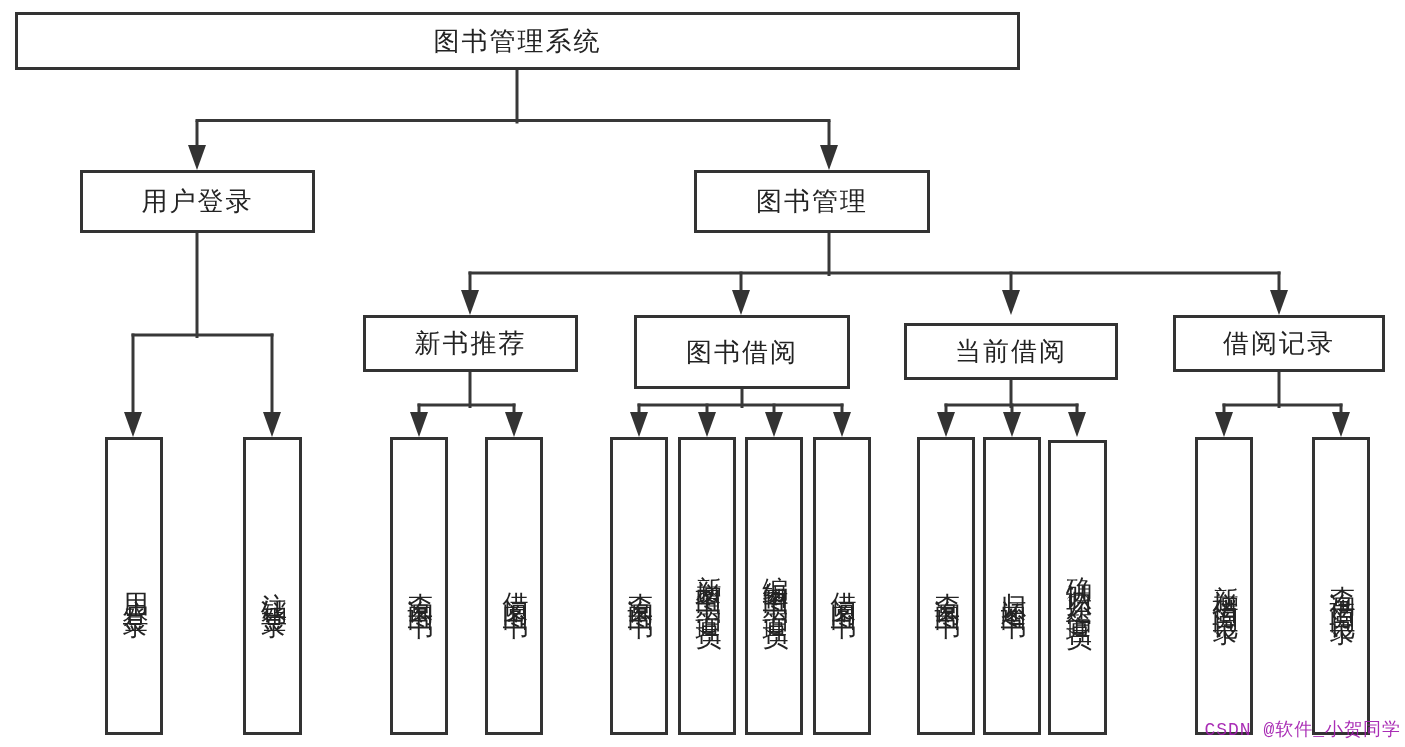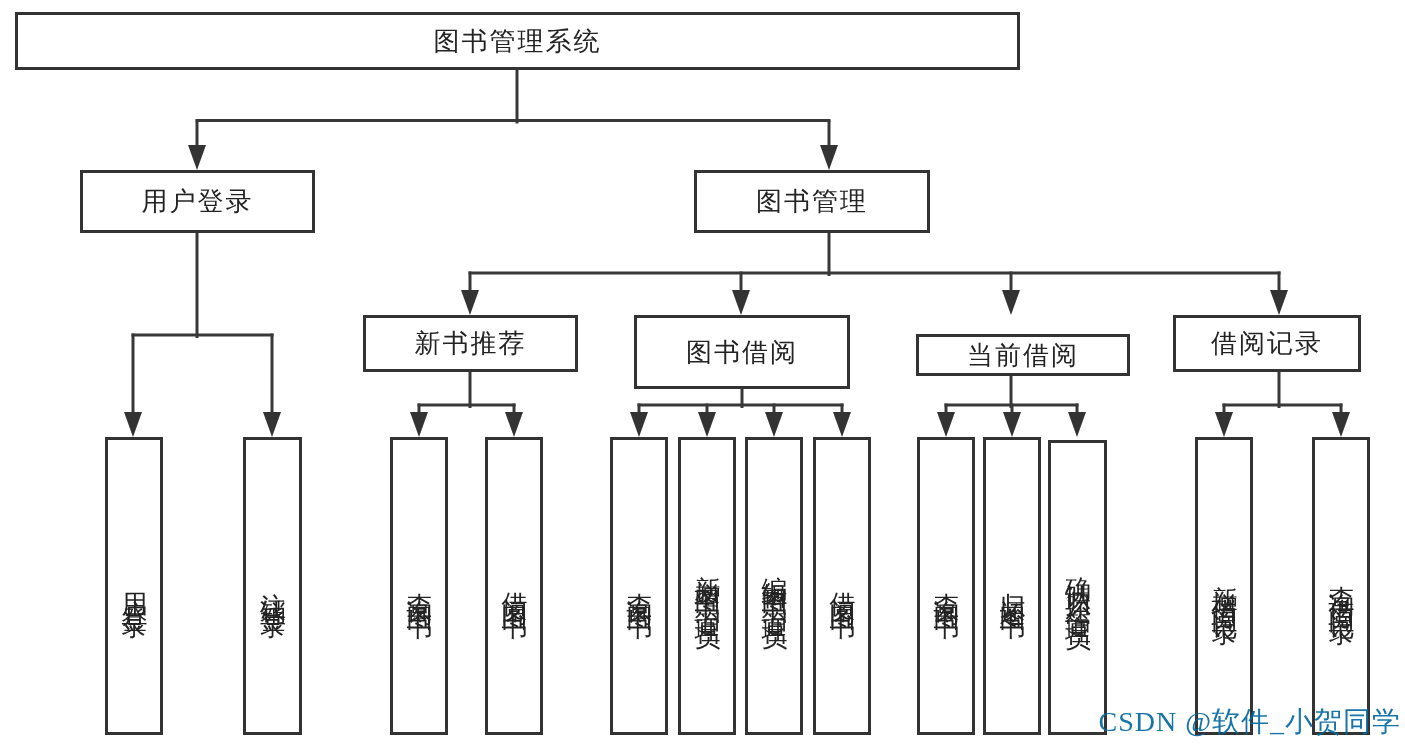"图书管理系统" #stage { font-family: Liberation Serif, serif -> Liberation Mono, monospace }
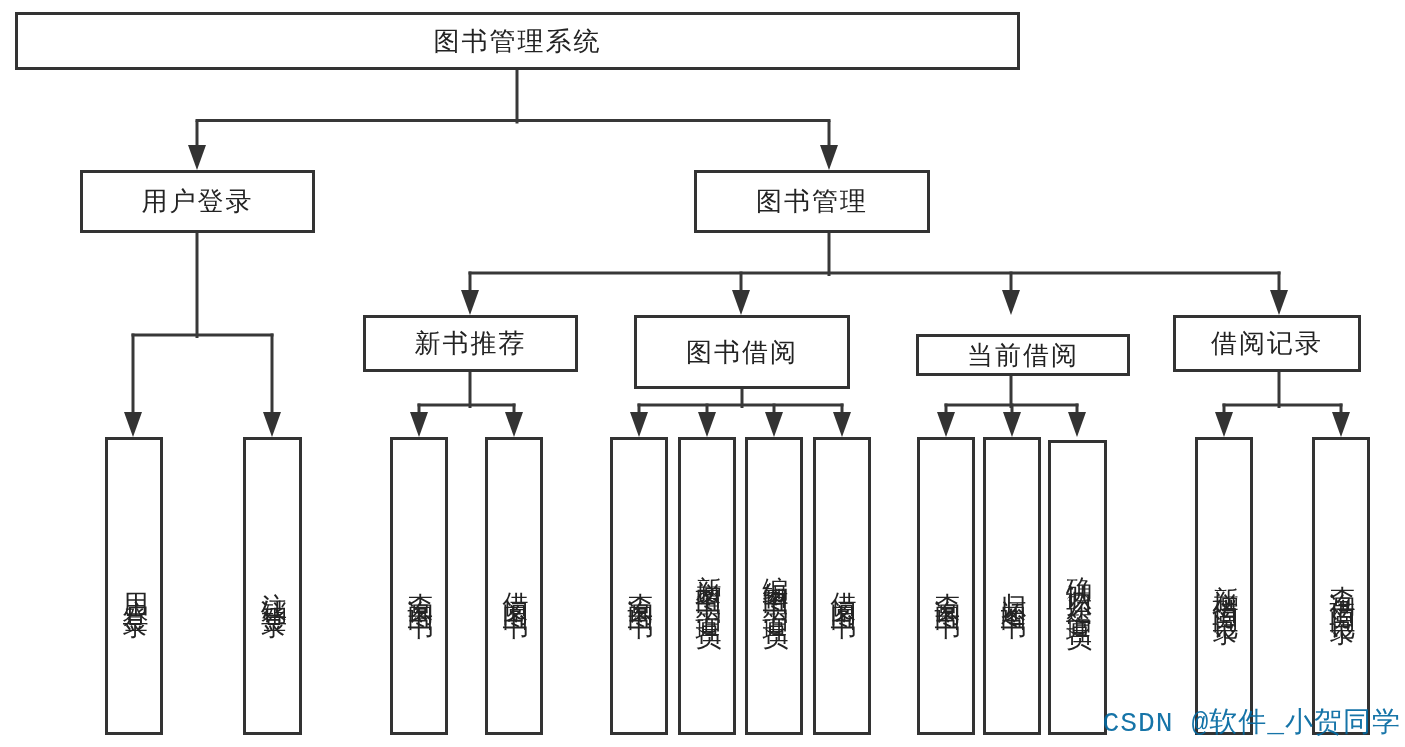"当前借阅" div.node { height: 42px -> 57px; margin-left: 12px -> none; top: 334px -> 323px }
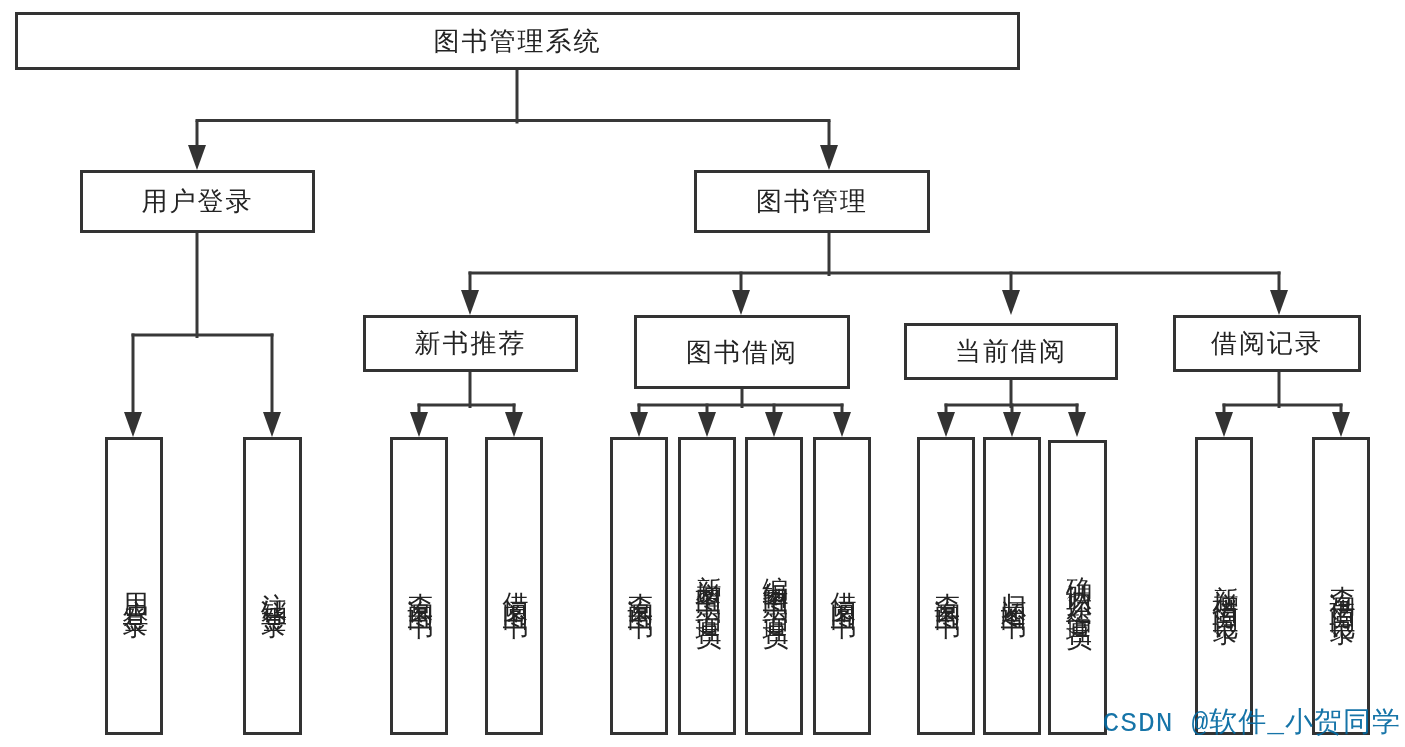"借阅记录" div.node { width: 188px -> 212px }
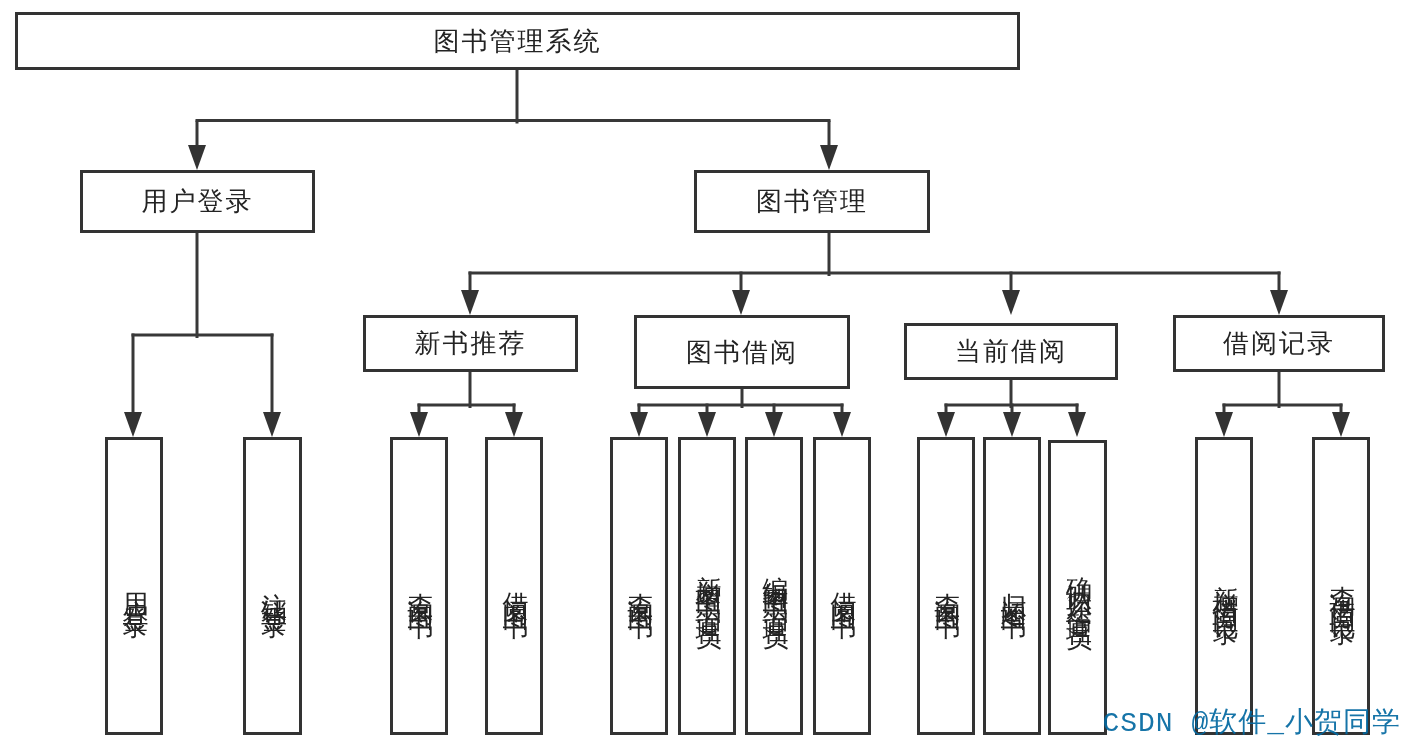"CSDN @软件_小贺同学" .watermark { color: #0369a1 -> #a21caf; font-size: 28px -> 18px }
